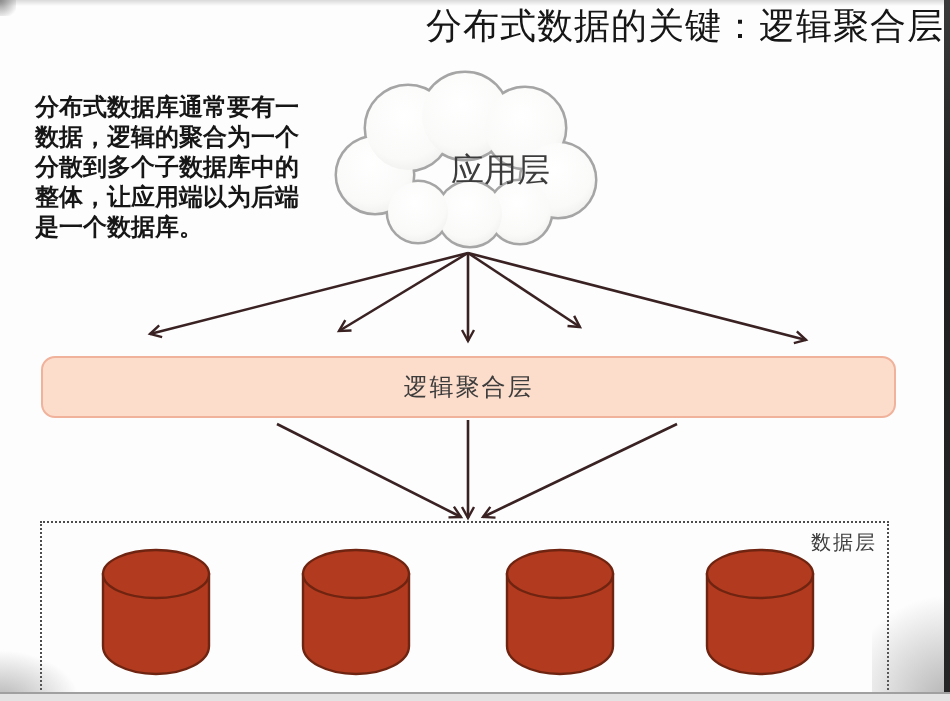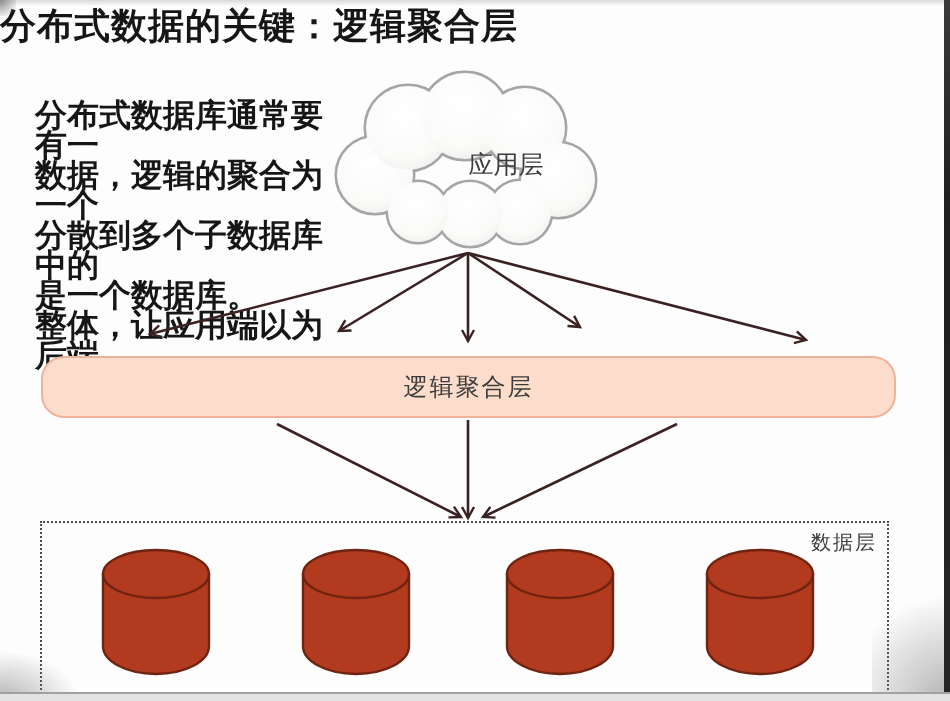"分布式数据的关键：逻辑聚合层" .slide-title { font-weight: 700 -> 400; text-align: left -> right }
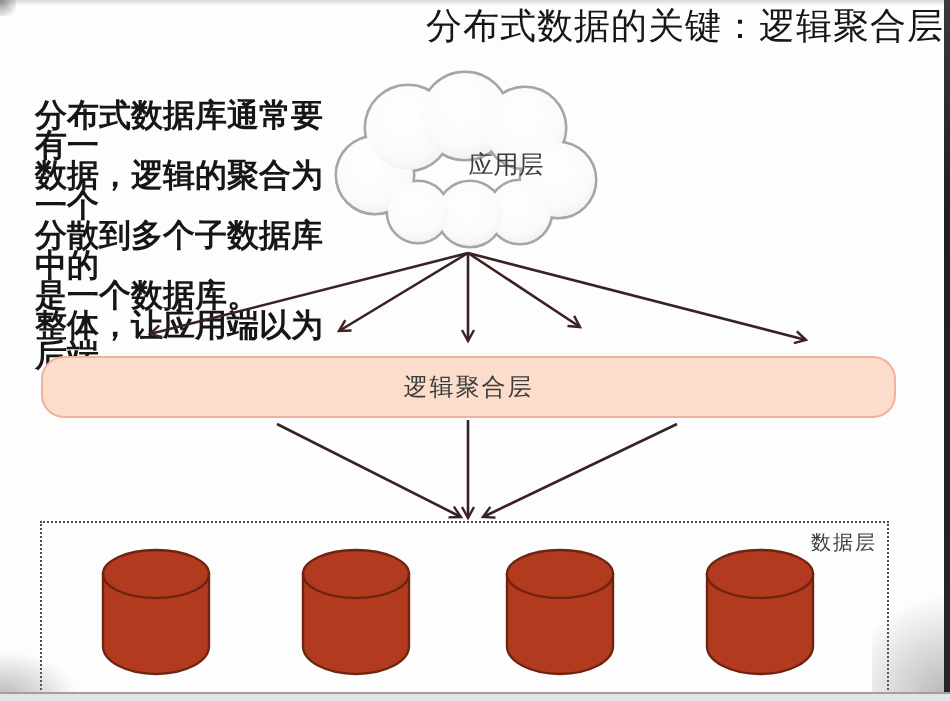"分布式数据库通常要有一" .desc { font-size: 32px -> 24px; top: 100px -> 92px }
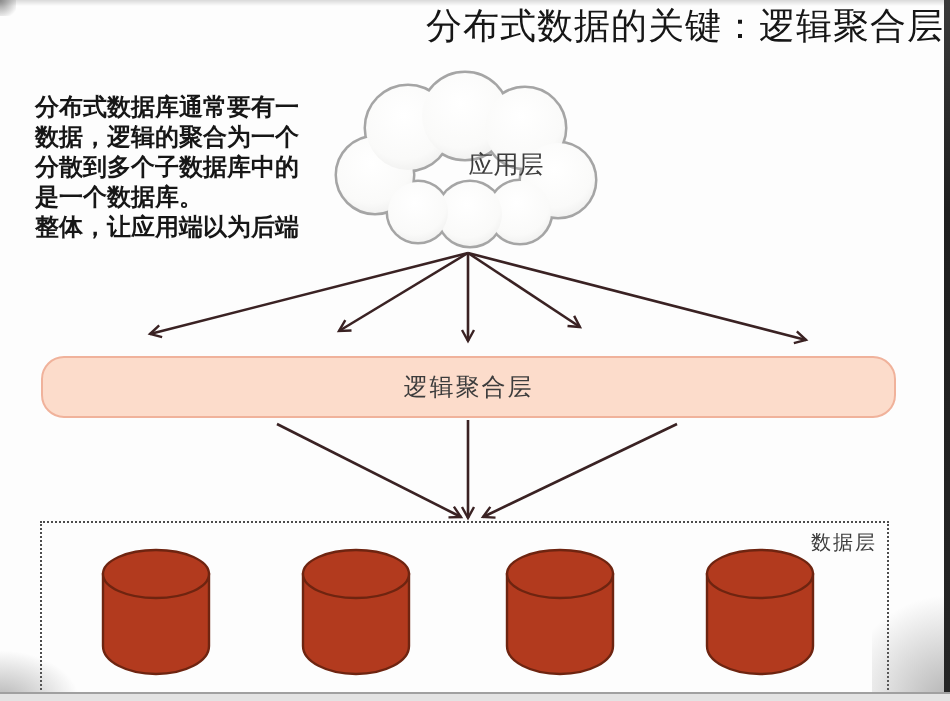"应用层" .cloud-label { font-size: 25px -> 33px; left: 116px -> 100px; text-align: center -> right }
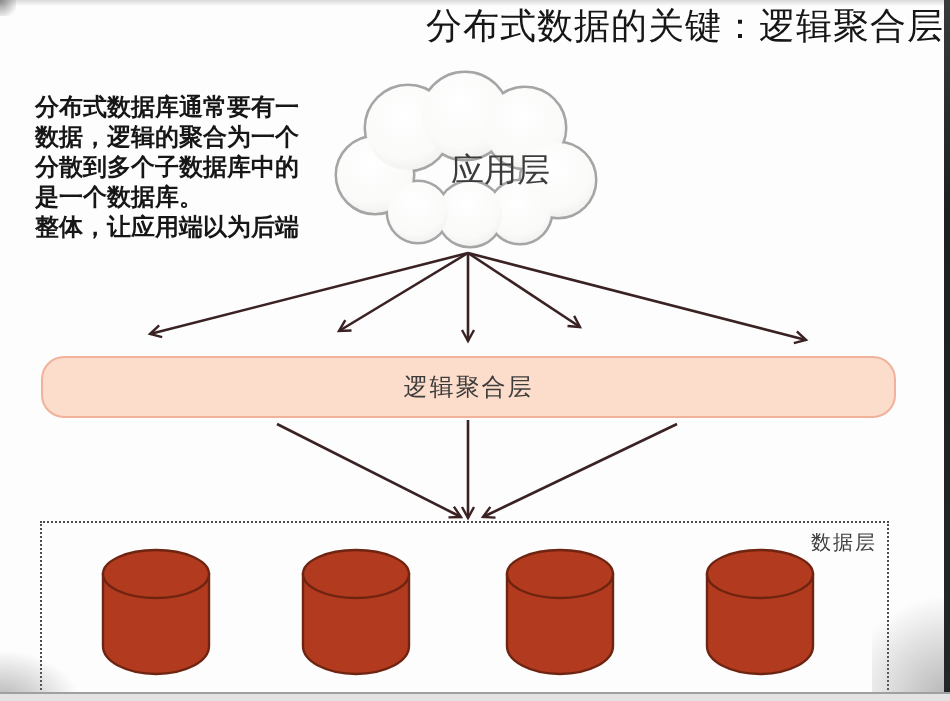"是一个数据库。" div { order: before "整体，让应用端以为后端" -> after "整体，让应用端以为后端" }
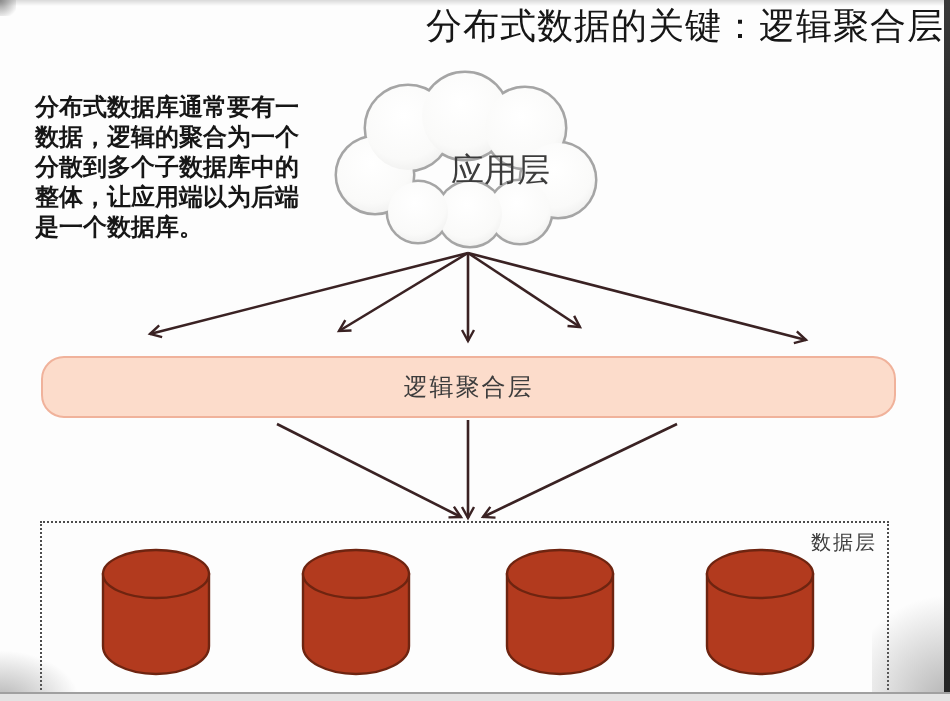"逻辑聚合层" .agg-bar { border-radius: 23px -> 14px }
